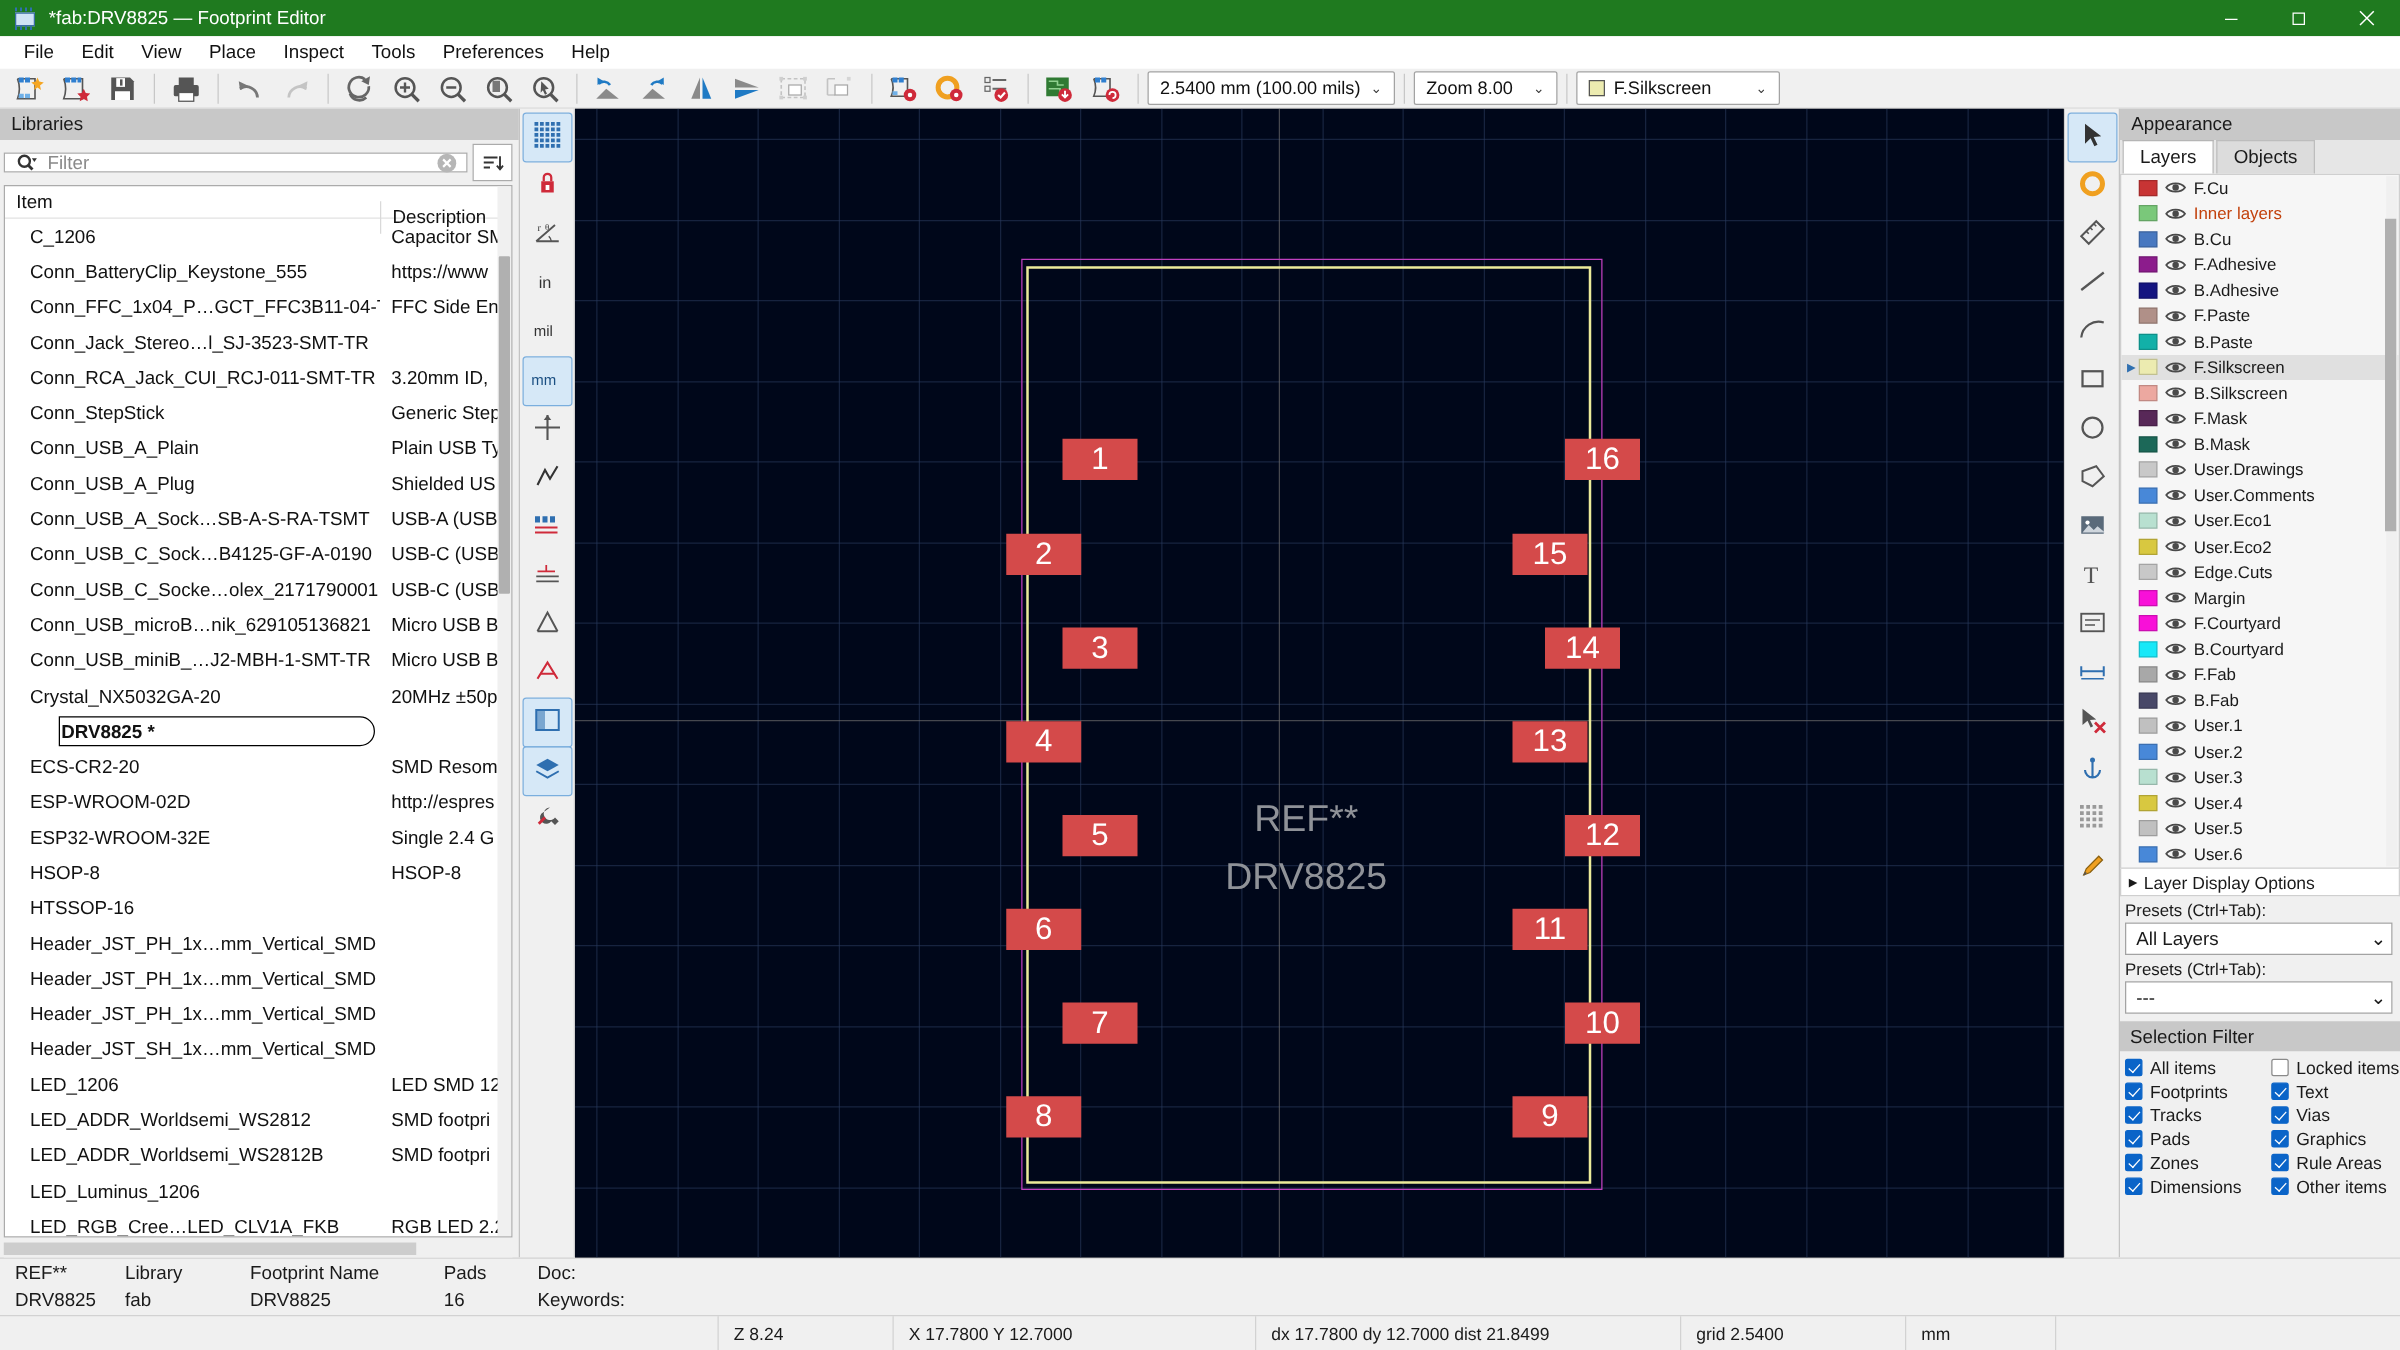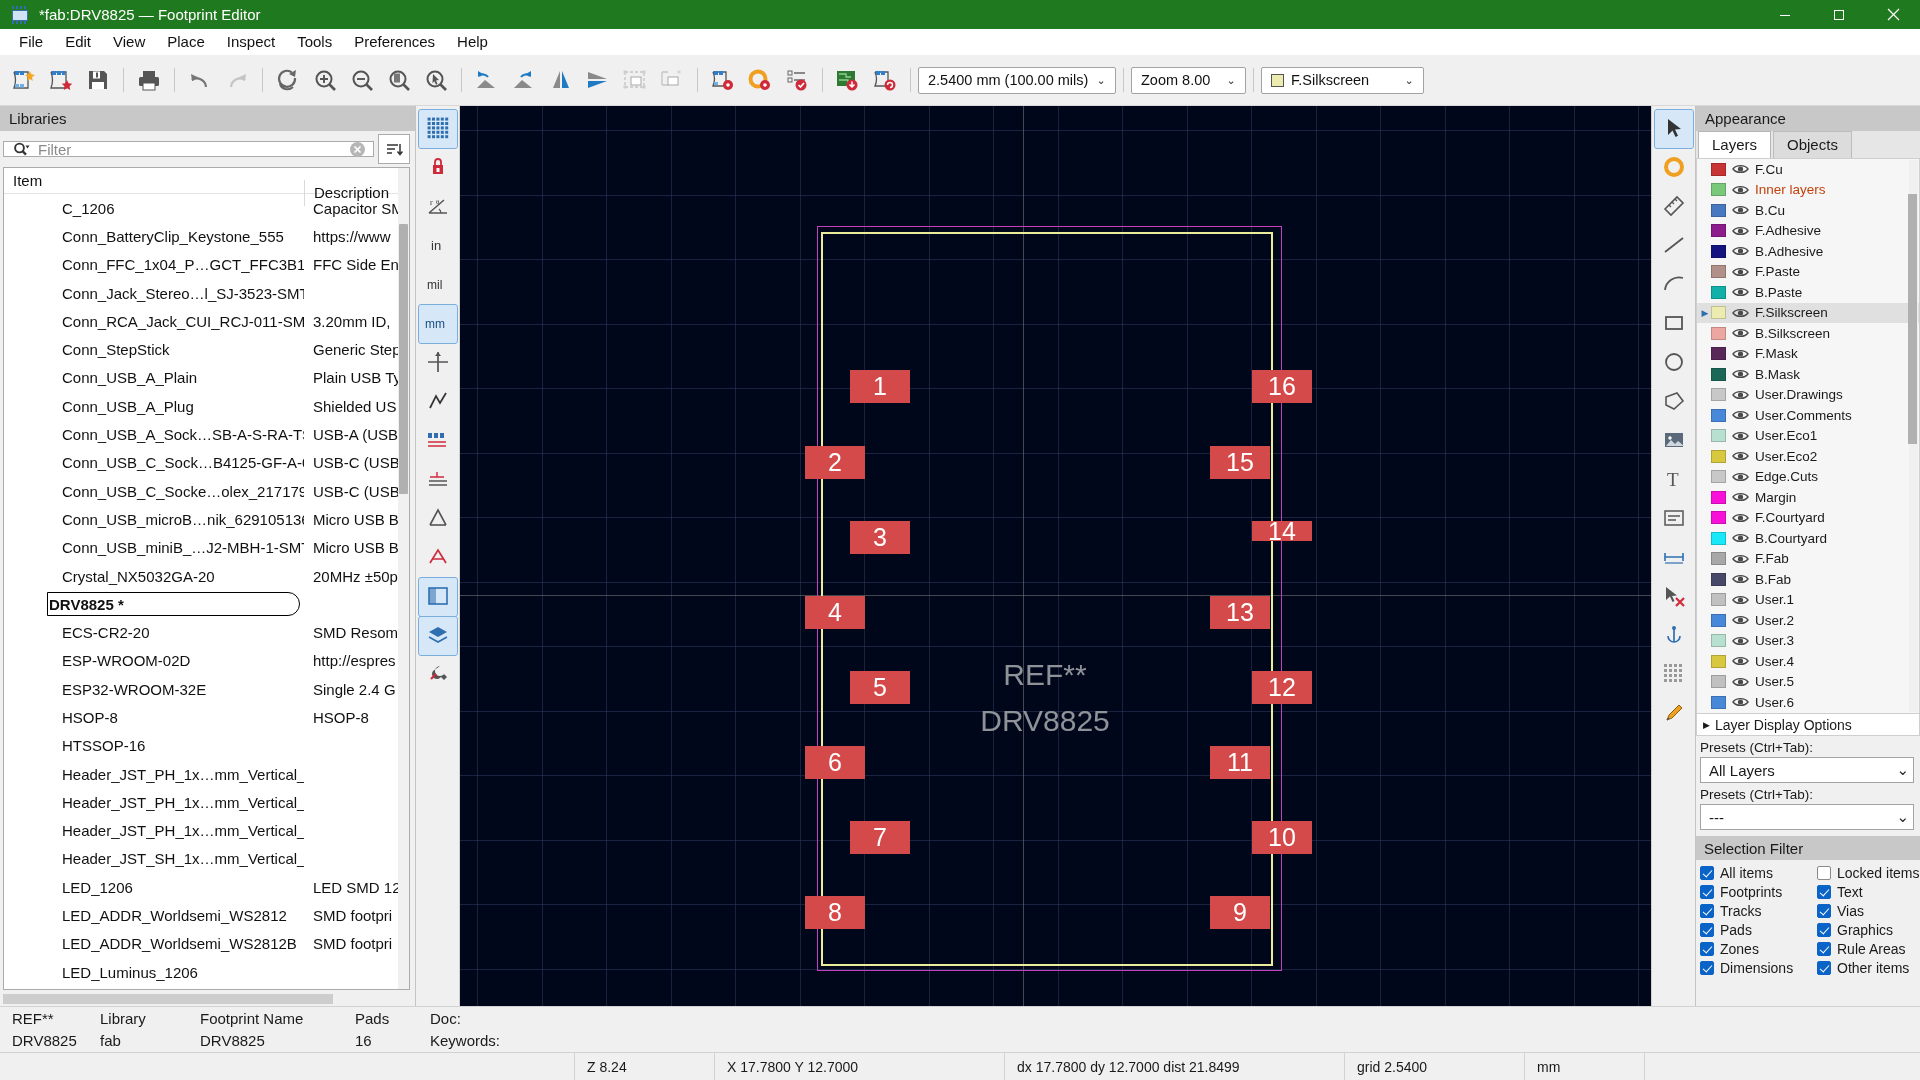"2.5400 mm (100.00 mils)" .toolbar { height: 51px -> 32px }
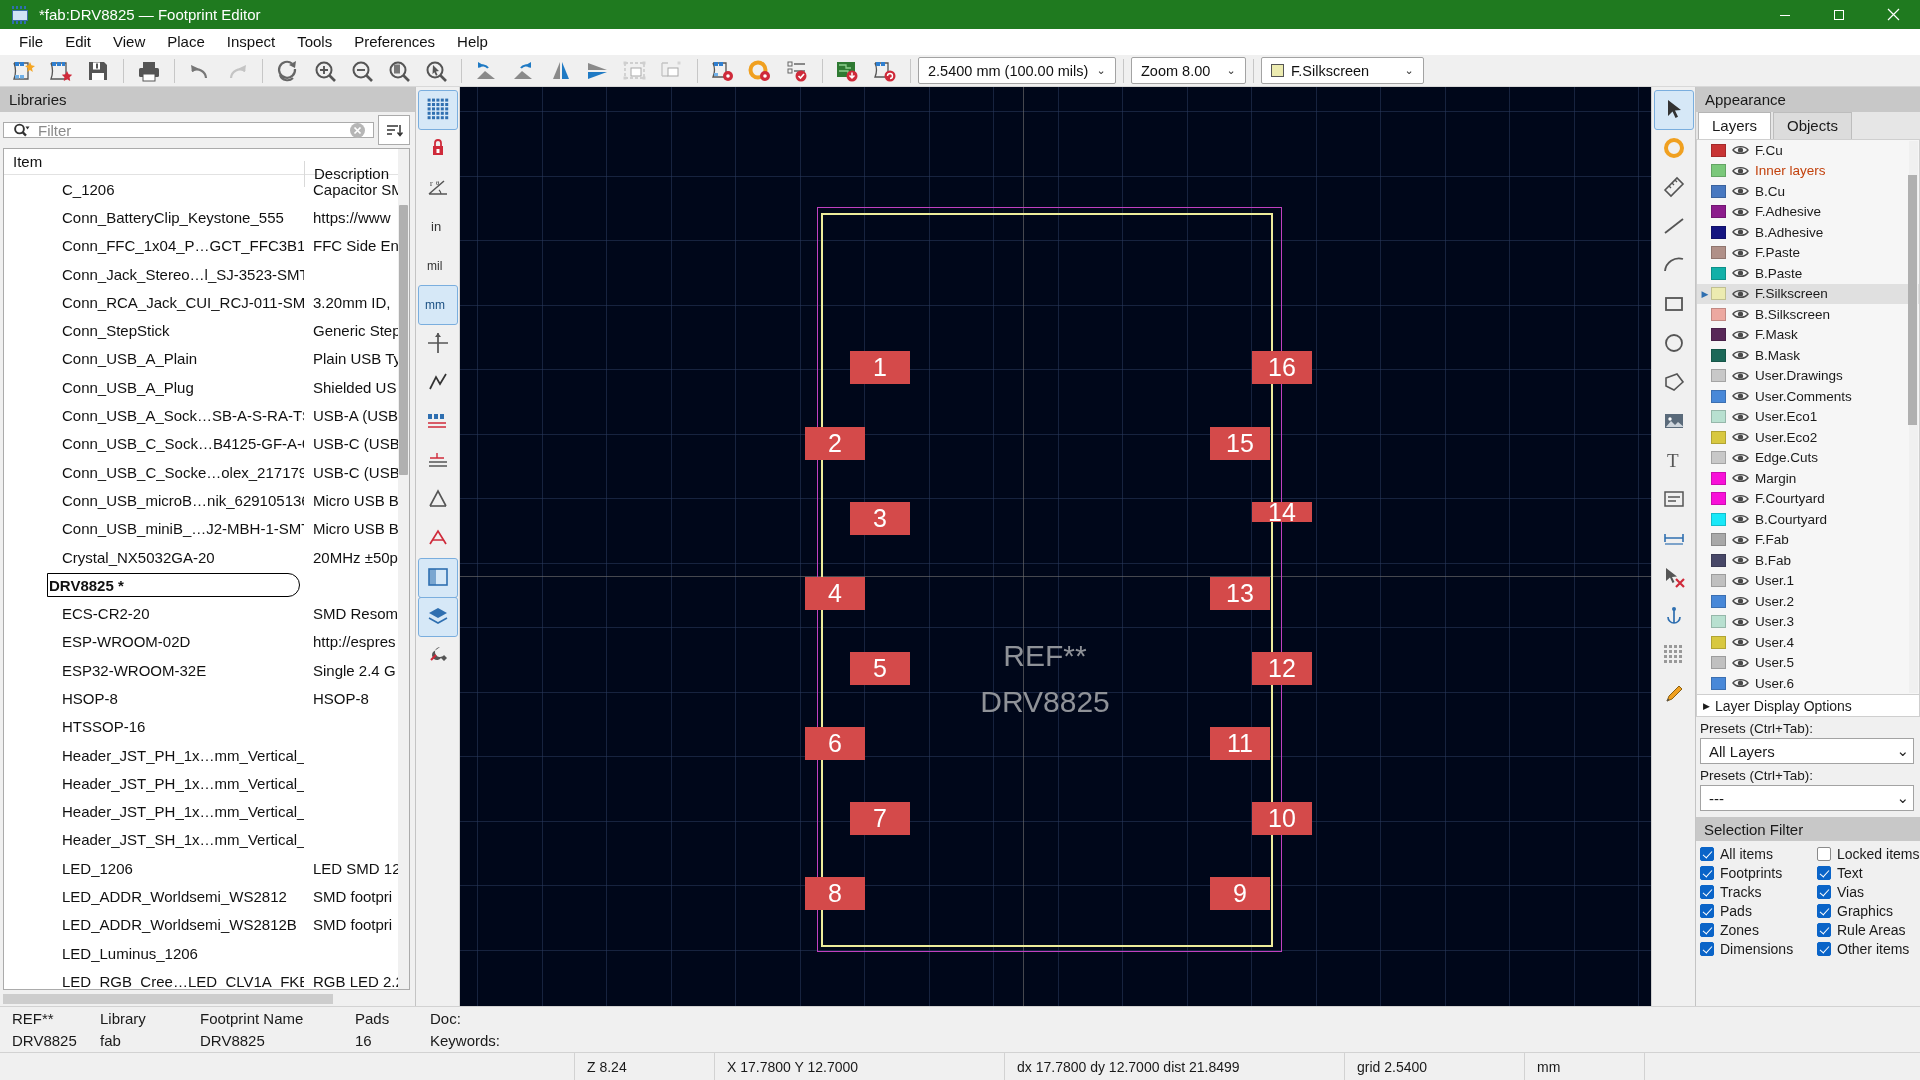"C_1206" .trow .c-item { padding-left: 58px -> 20px }
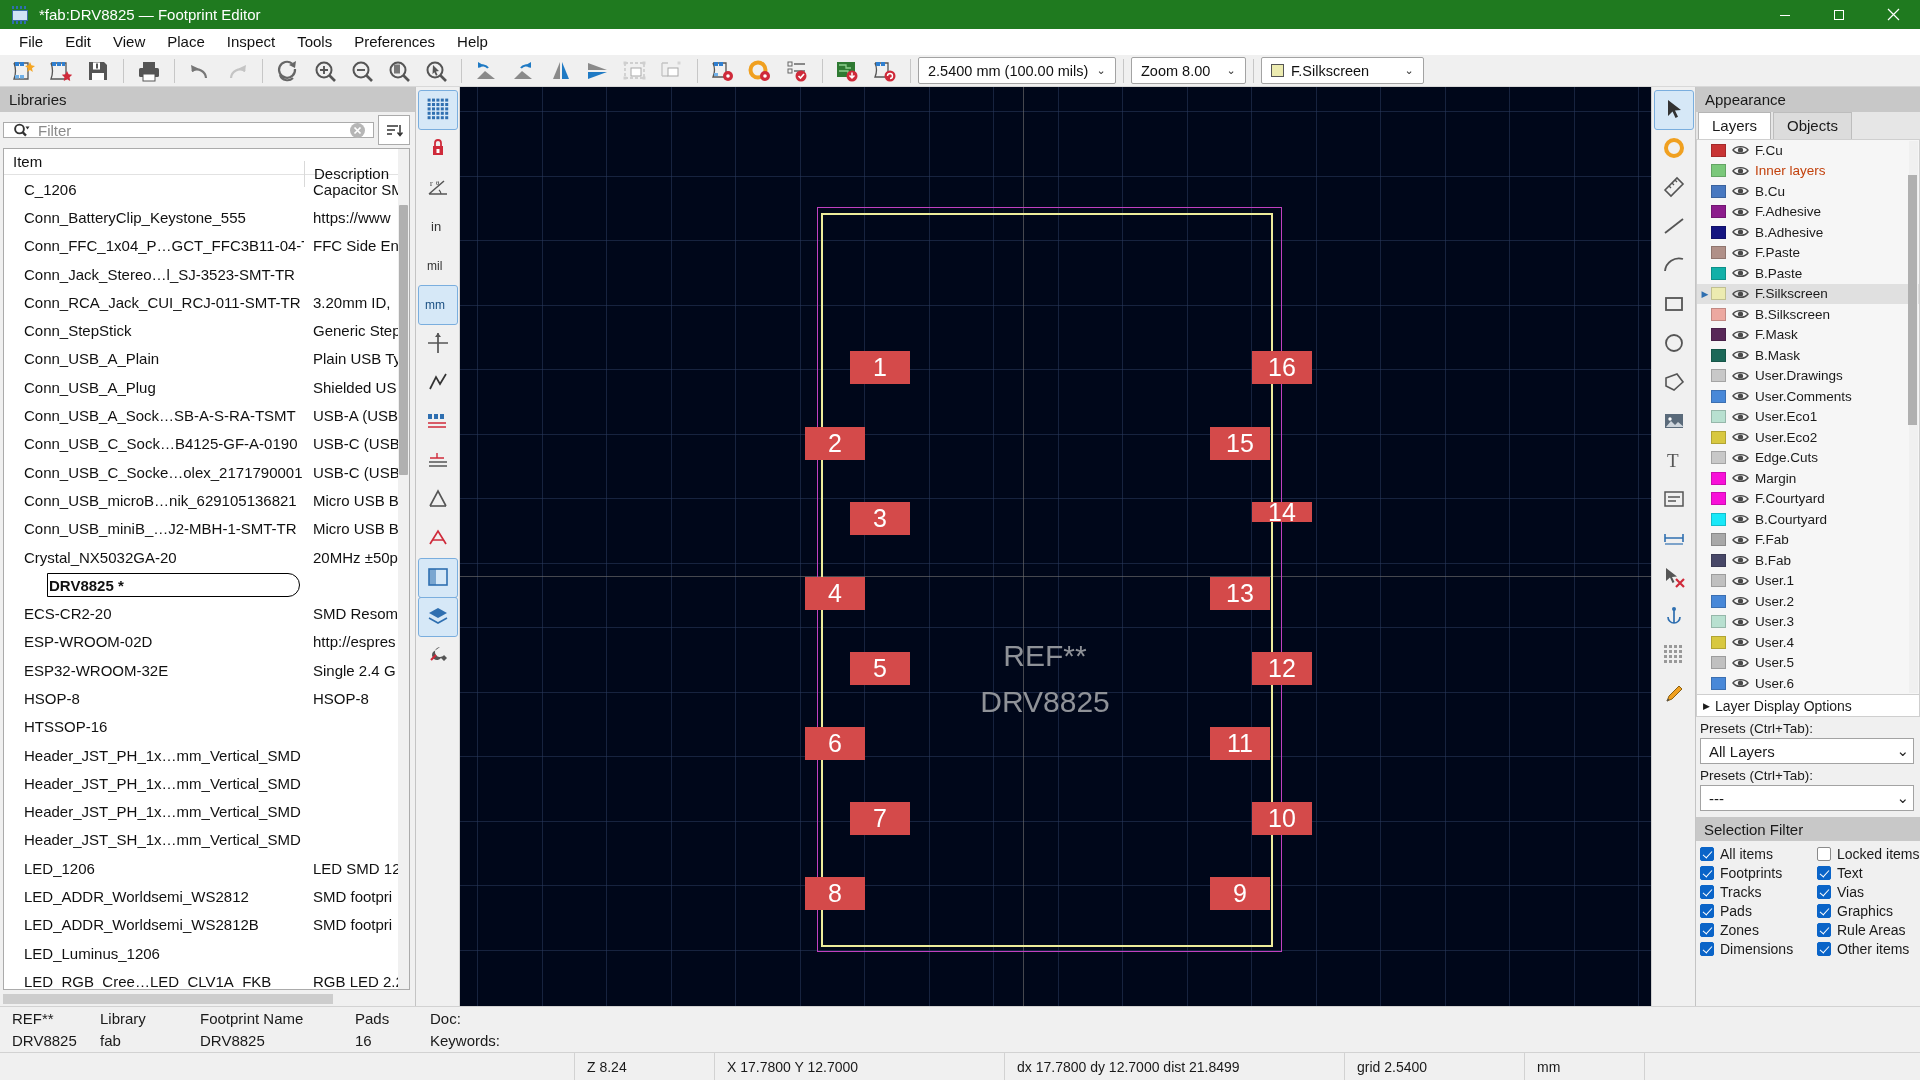"14" div.pad { height: 20px -> 33px; left: 792px -> 776px }
